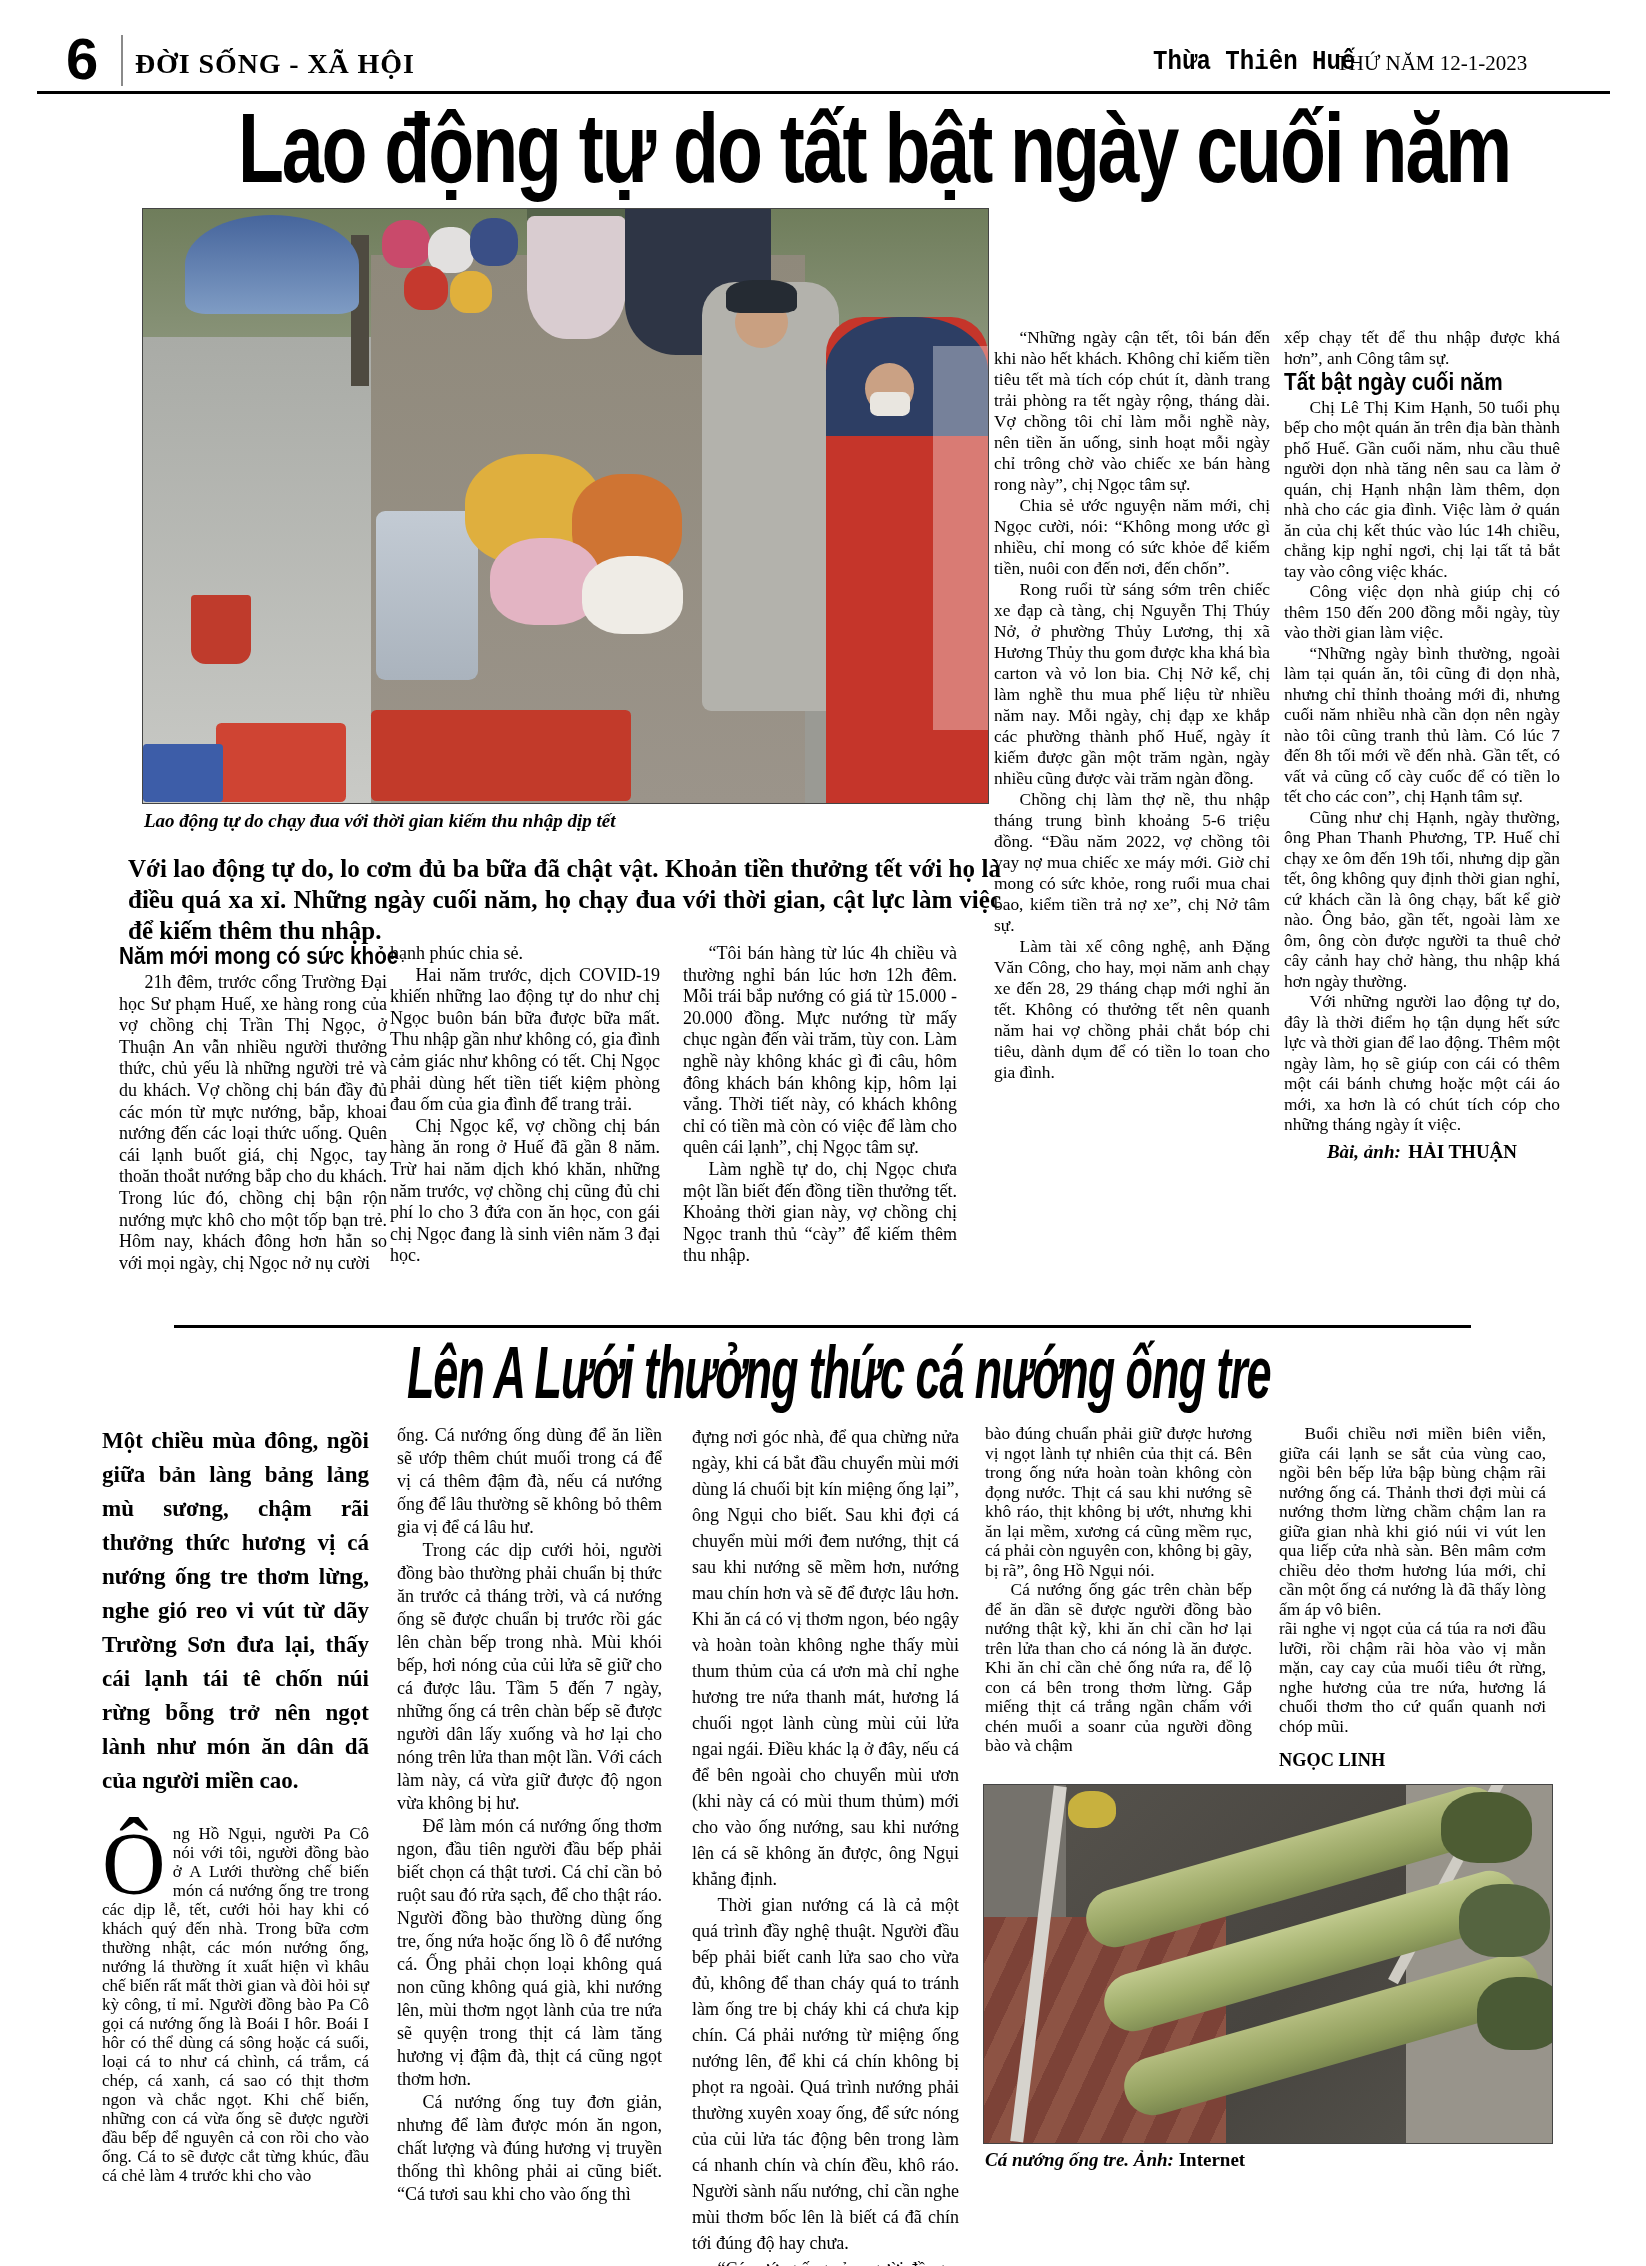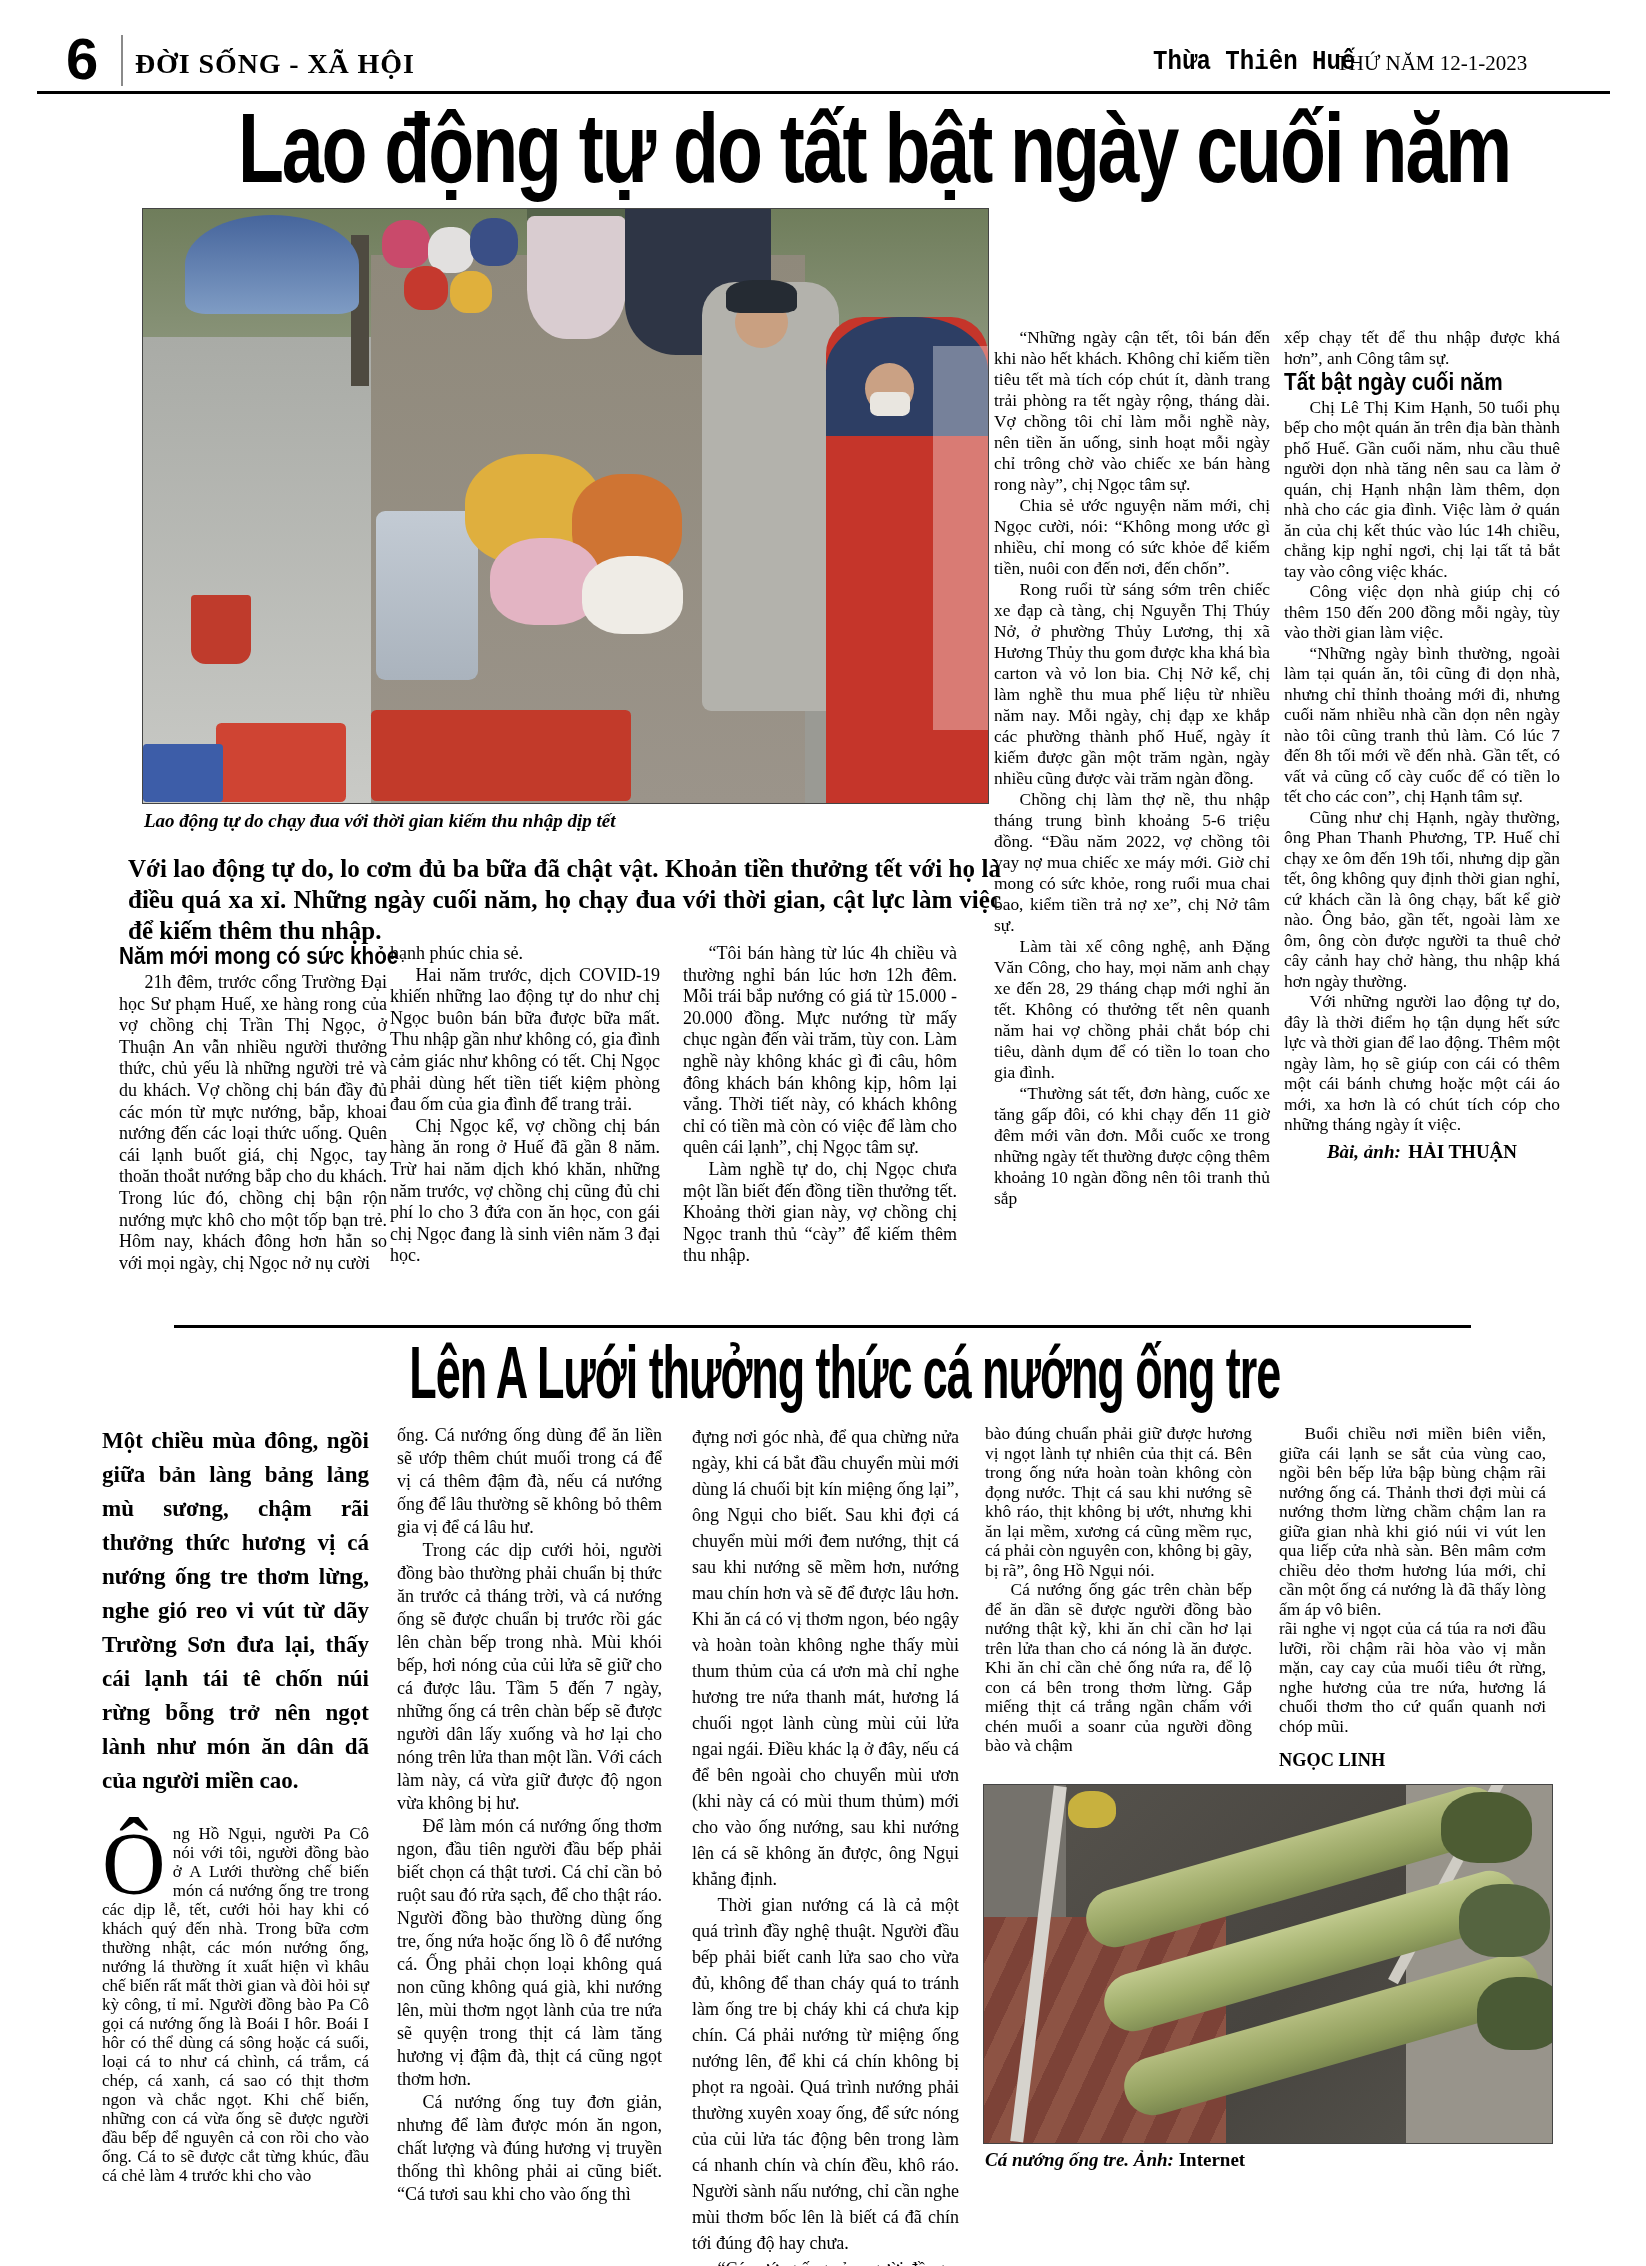"“Thường sát tết, đơn hàng," p.para { html: <p>“Thường sát tết, đơn hàng, cuốc xe tăng gấp đôi, có khi chạy đến 11 giờ đêm mới vãn đơn. Mỗi cuốc xe trong những ngày tết thường được cộng thêm khoảng 10 ngàn đồng nên tôi tranh thủ sắp</p> -> none }
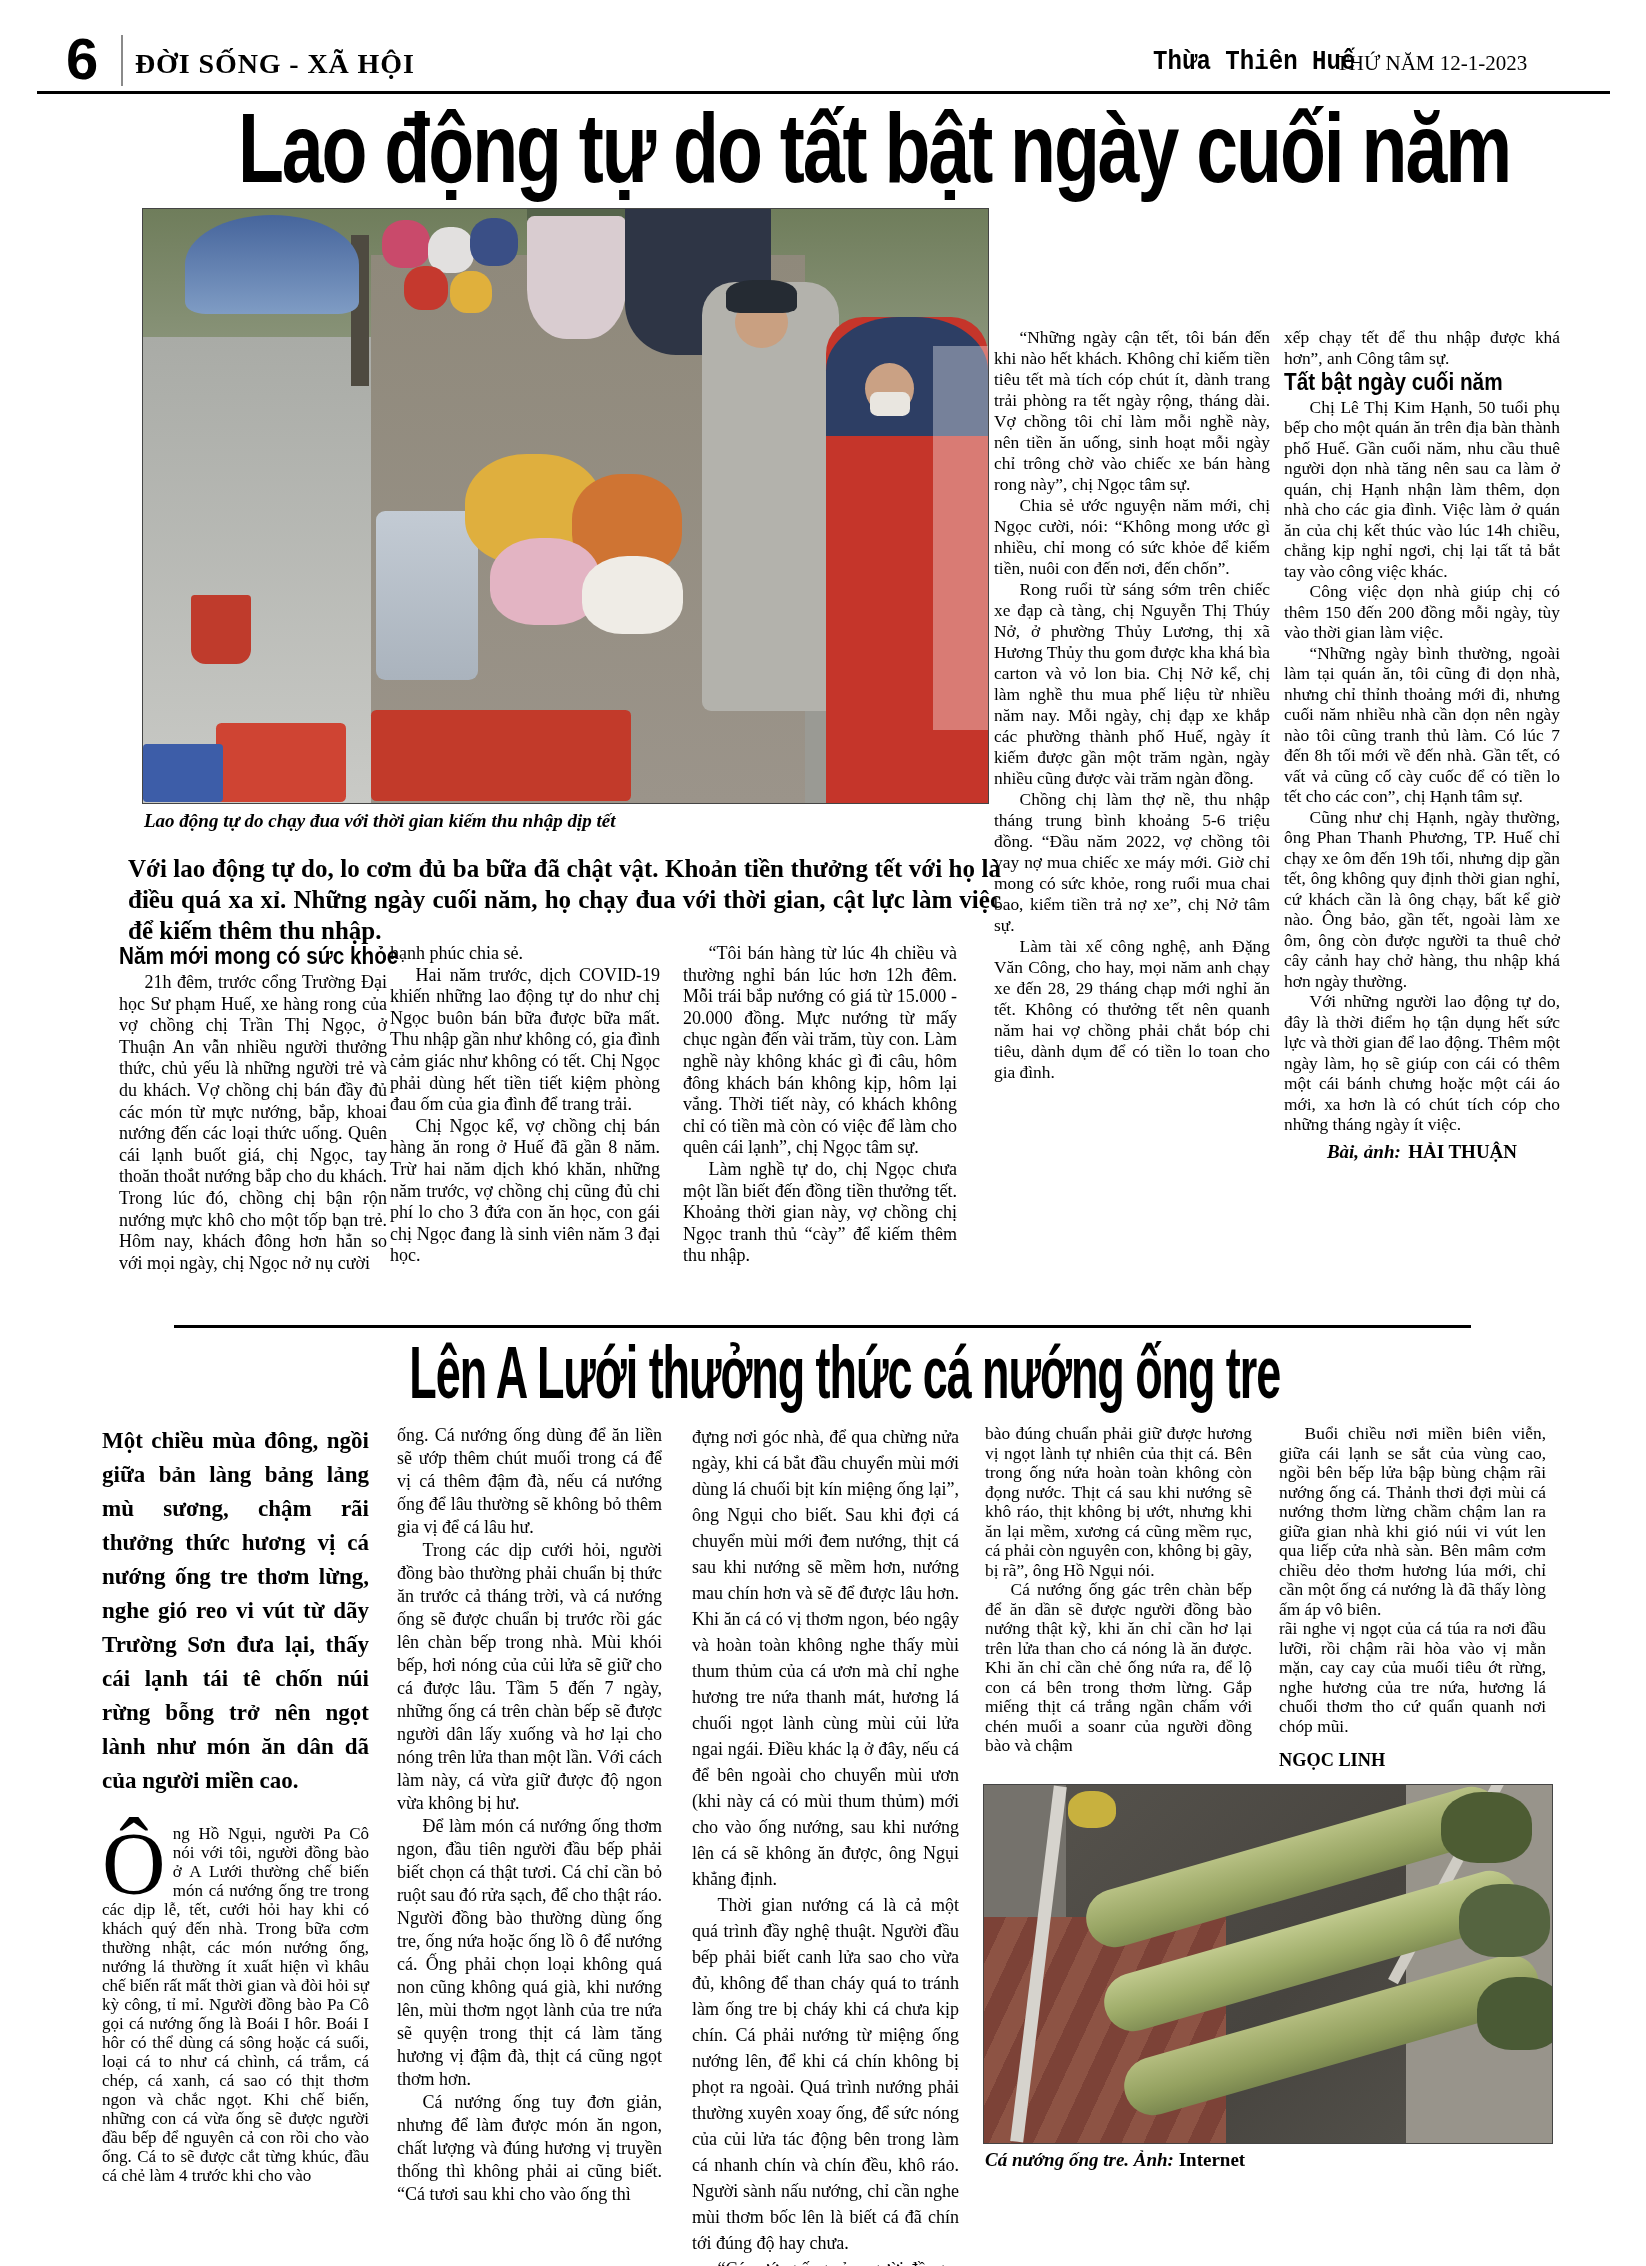"Lên A Lưới thưởng thức" div.abs { font-style: none -> italic }
